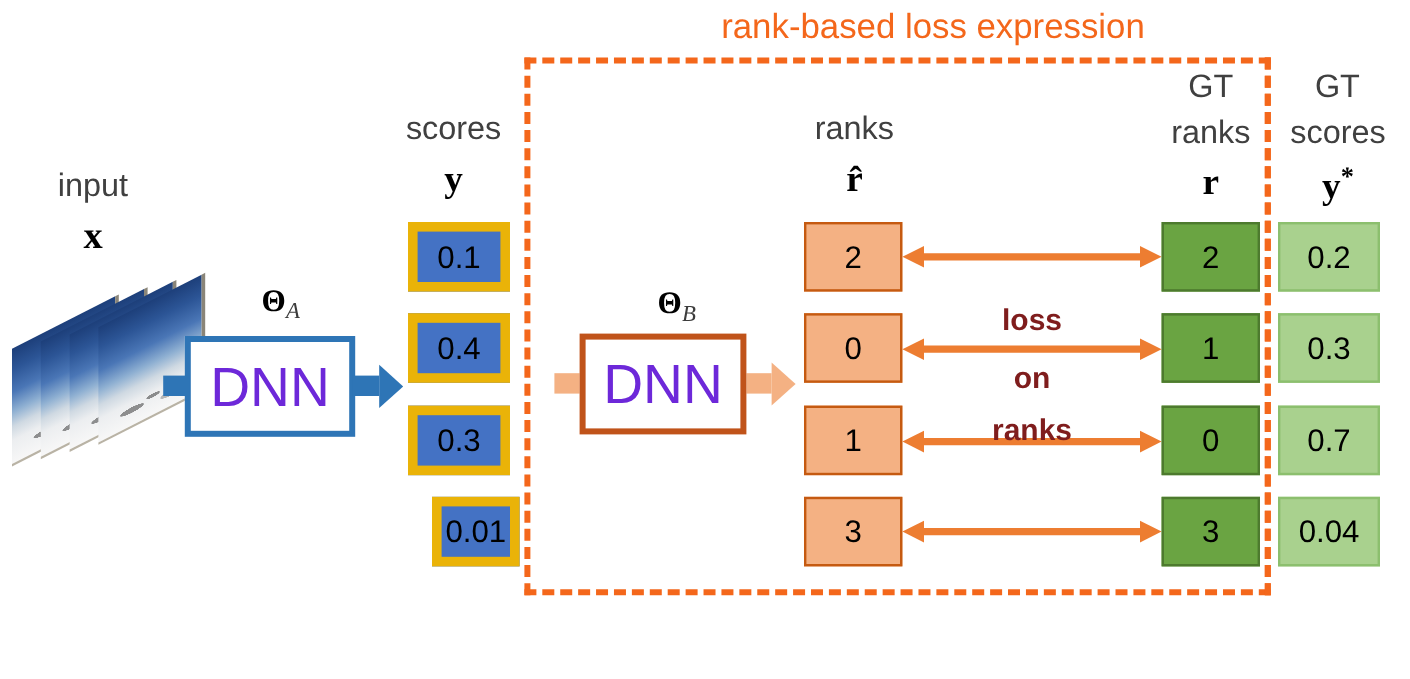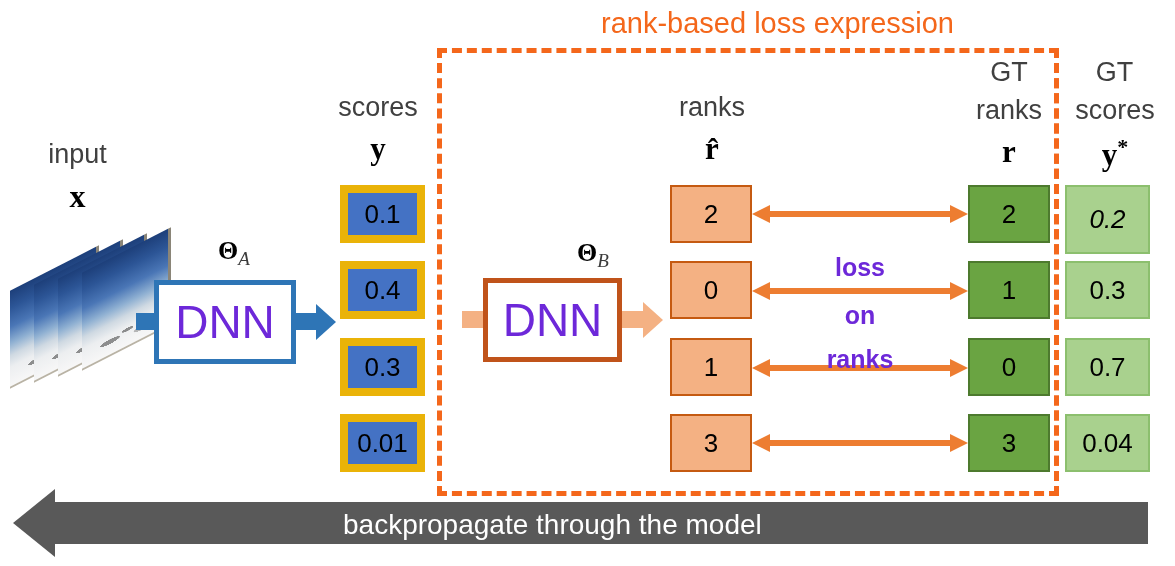"0.2" div.abs { font-style: italic -> none; height: 69px -> 58px }
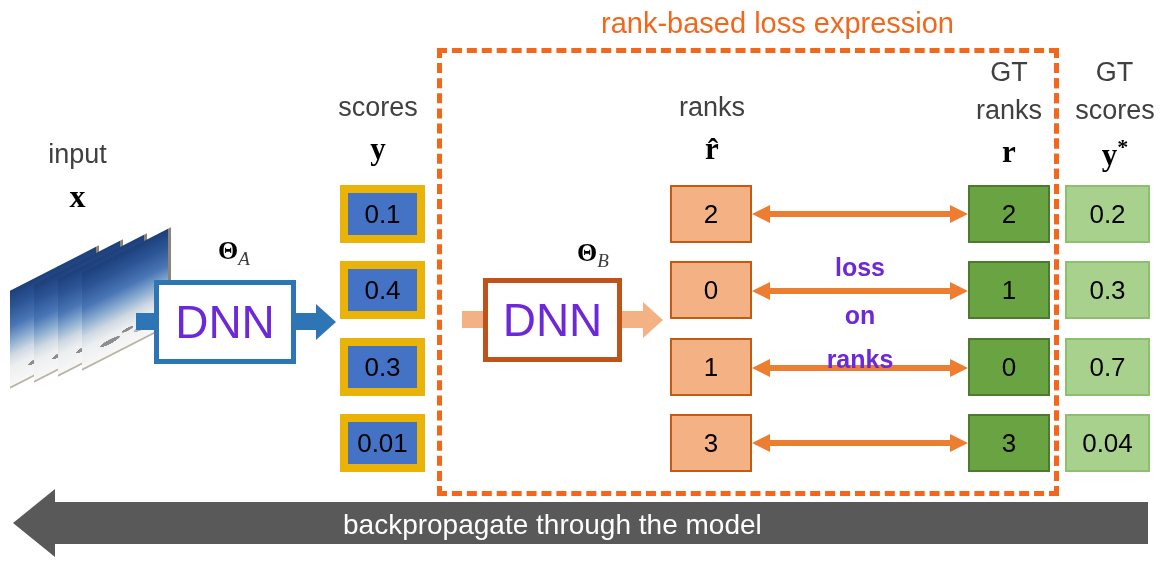"ΘB" div.abs { margin-left: 29px -> none }
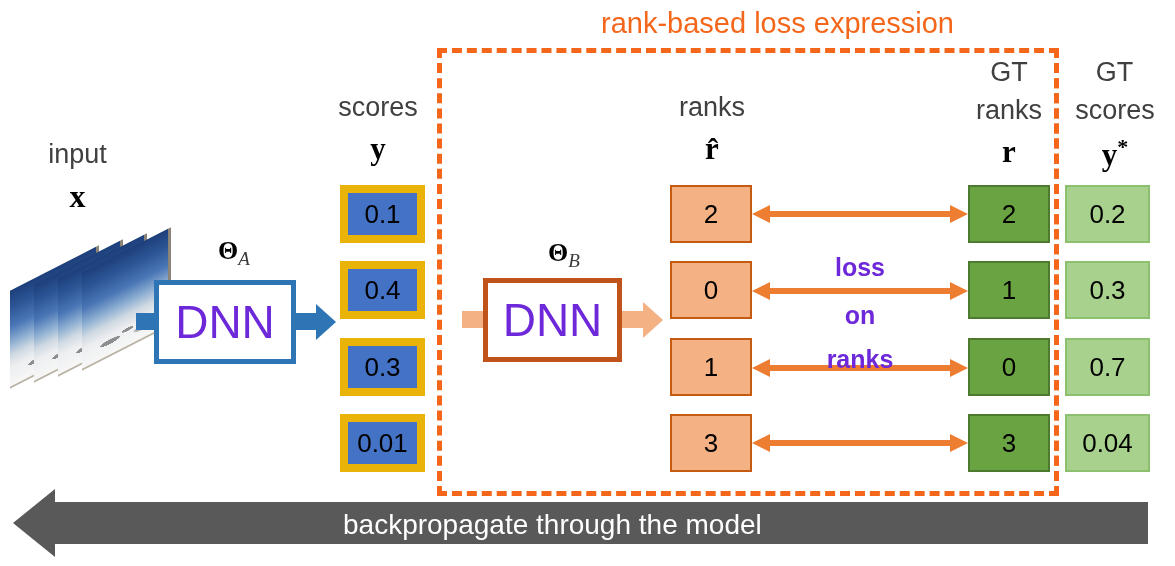"loss" .loss-word { color: #6d28d9 -> #7f1d1d }
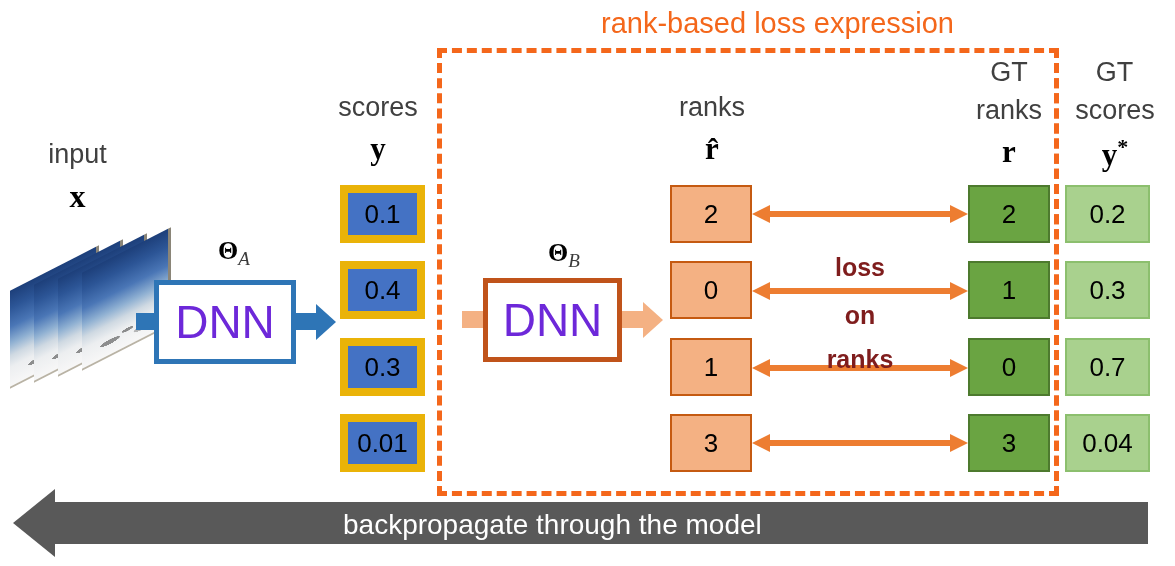"0.01" div.abs { left: 340px -> 360px; width: 85px -> 73px }
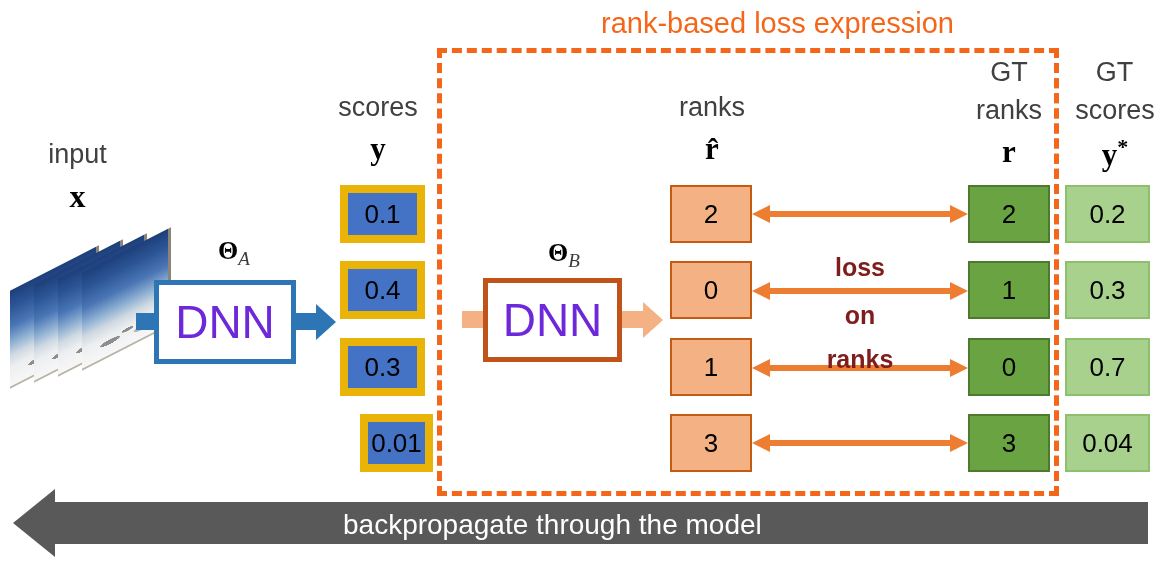"backpropagate through the model" div.abs { html: <div> <div></div> <div></div> <div>backpropagate through the model</div> </div> -> none }
